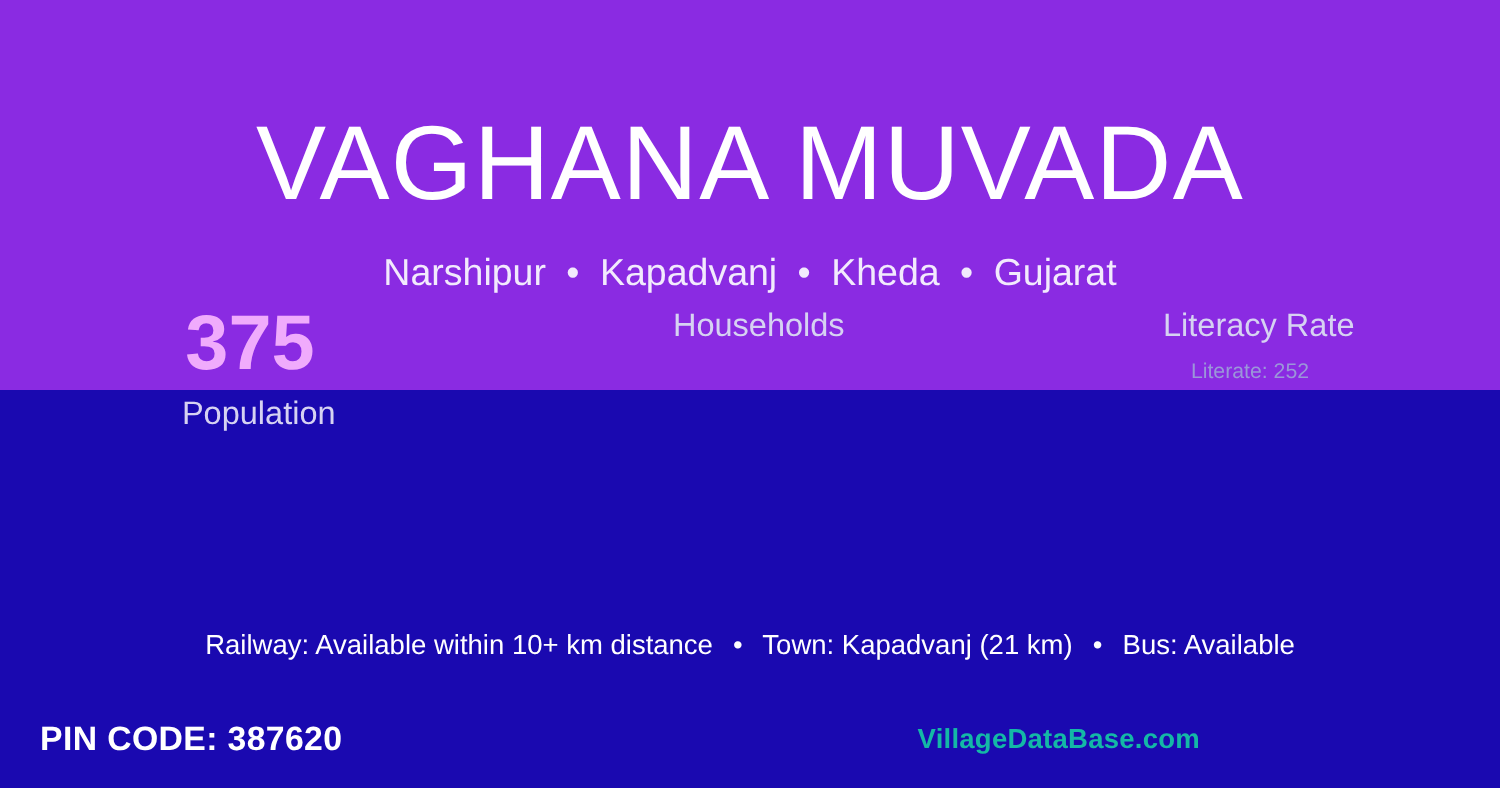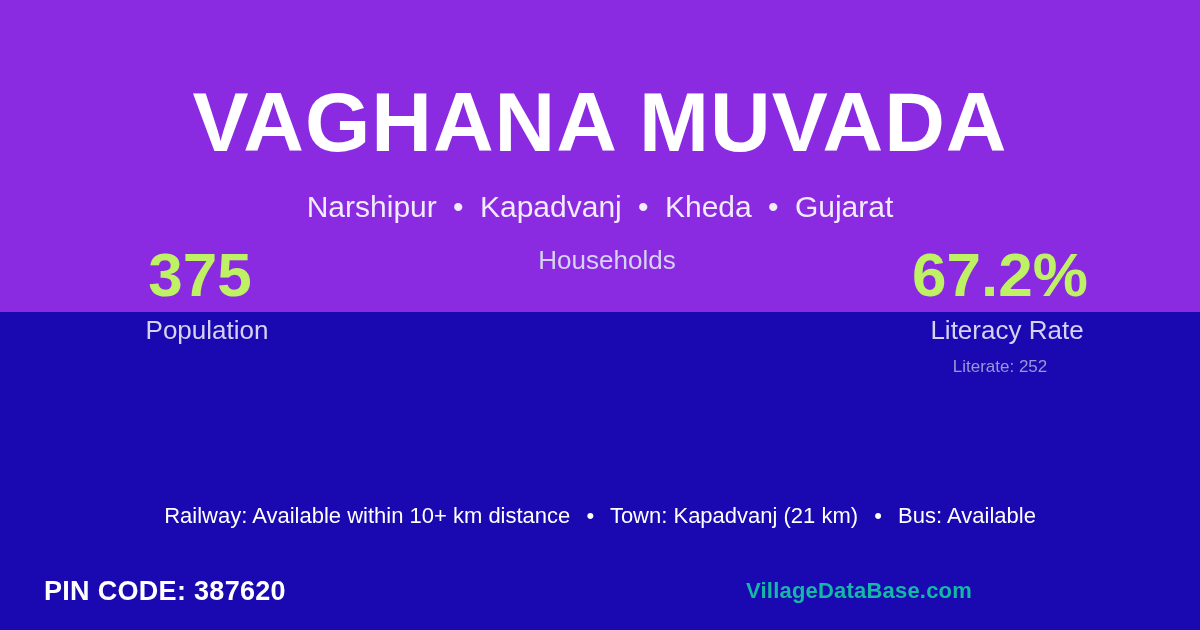"VAGHANA MUVADA" .village-title { font-weight: bold -> normal; margin: 0 -> 8px }
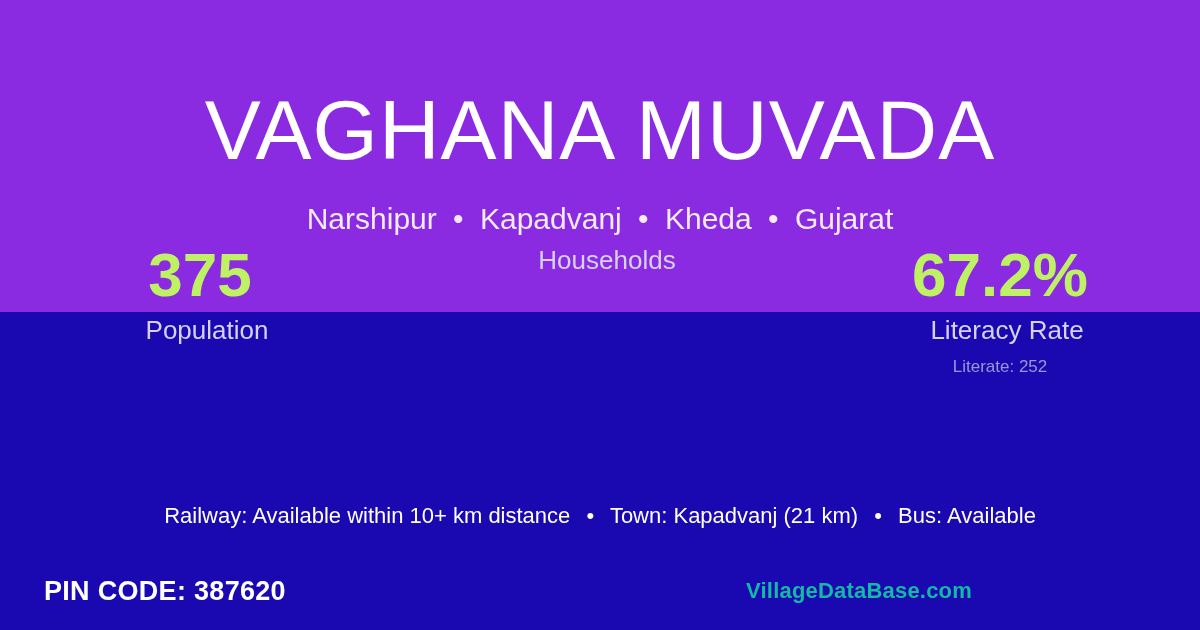"375" .stat-value { color: #bef264 -> #f0abfc }
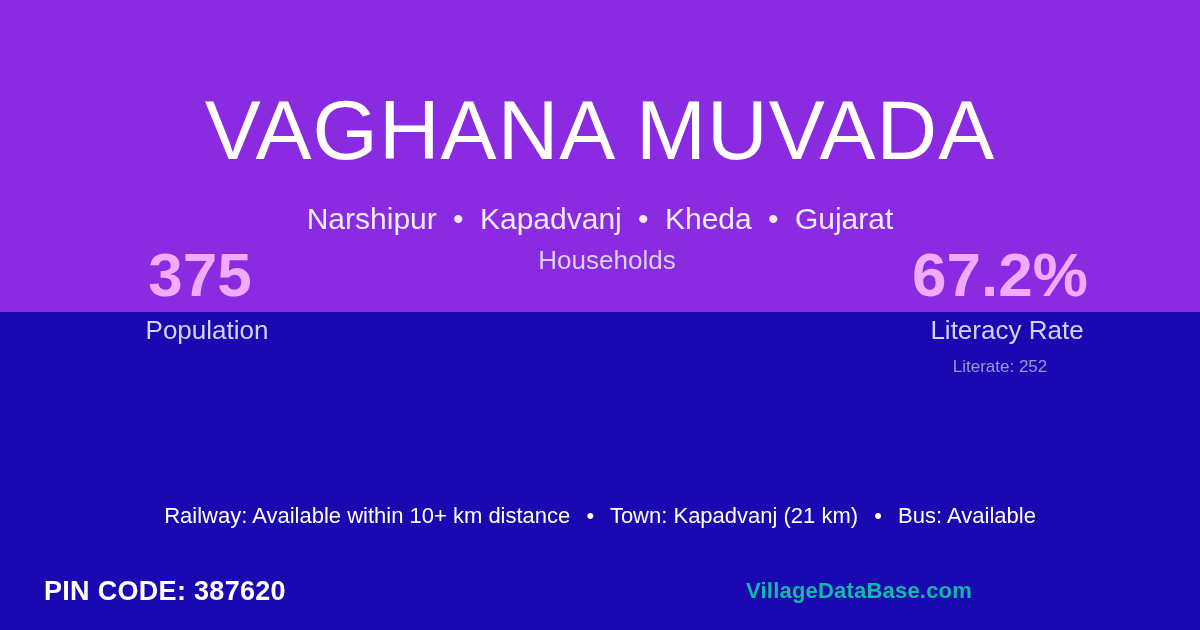"67.2%" div.stat-value { html: <div>67.2%</div> -> none }
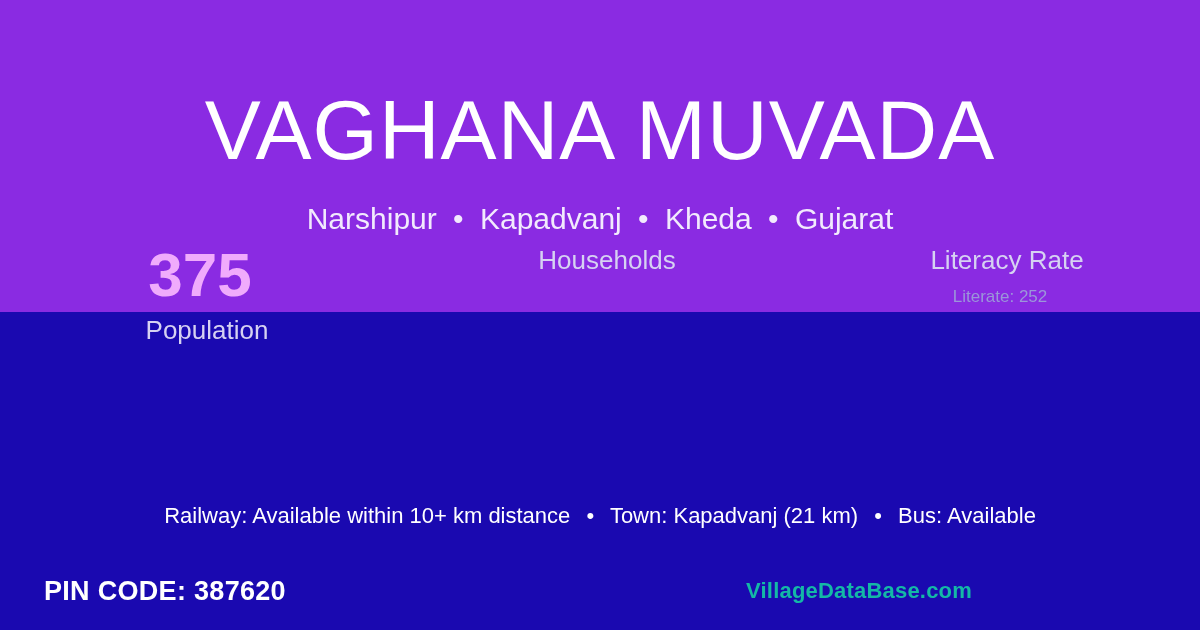"PIN CODE: 387620" .footer { left: 16px -> 4px }
